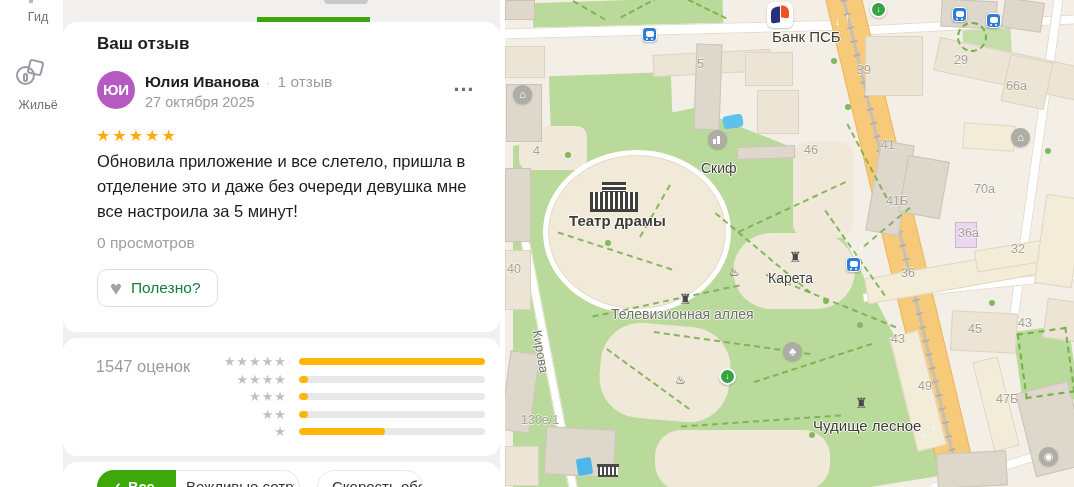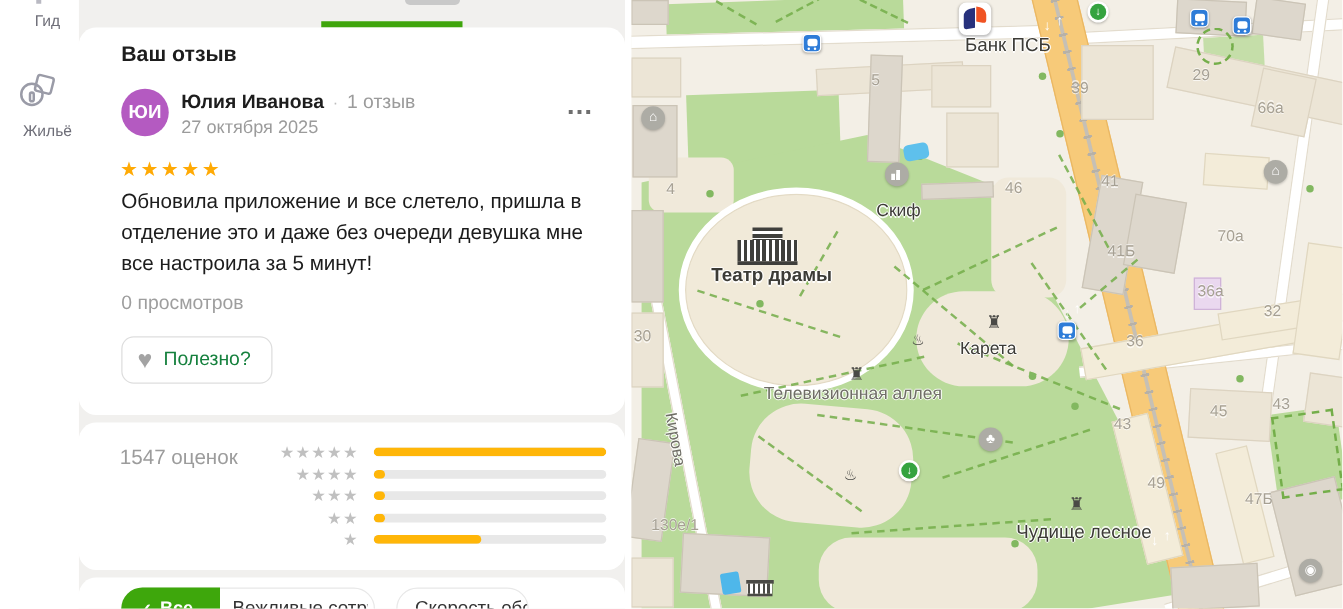"30" div.bnum { text: 30 -> 40 }
